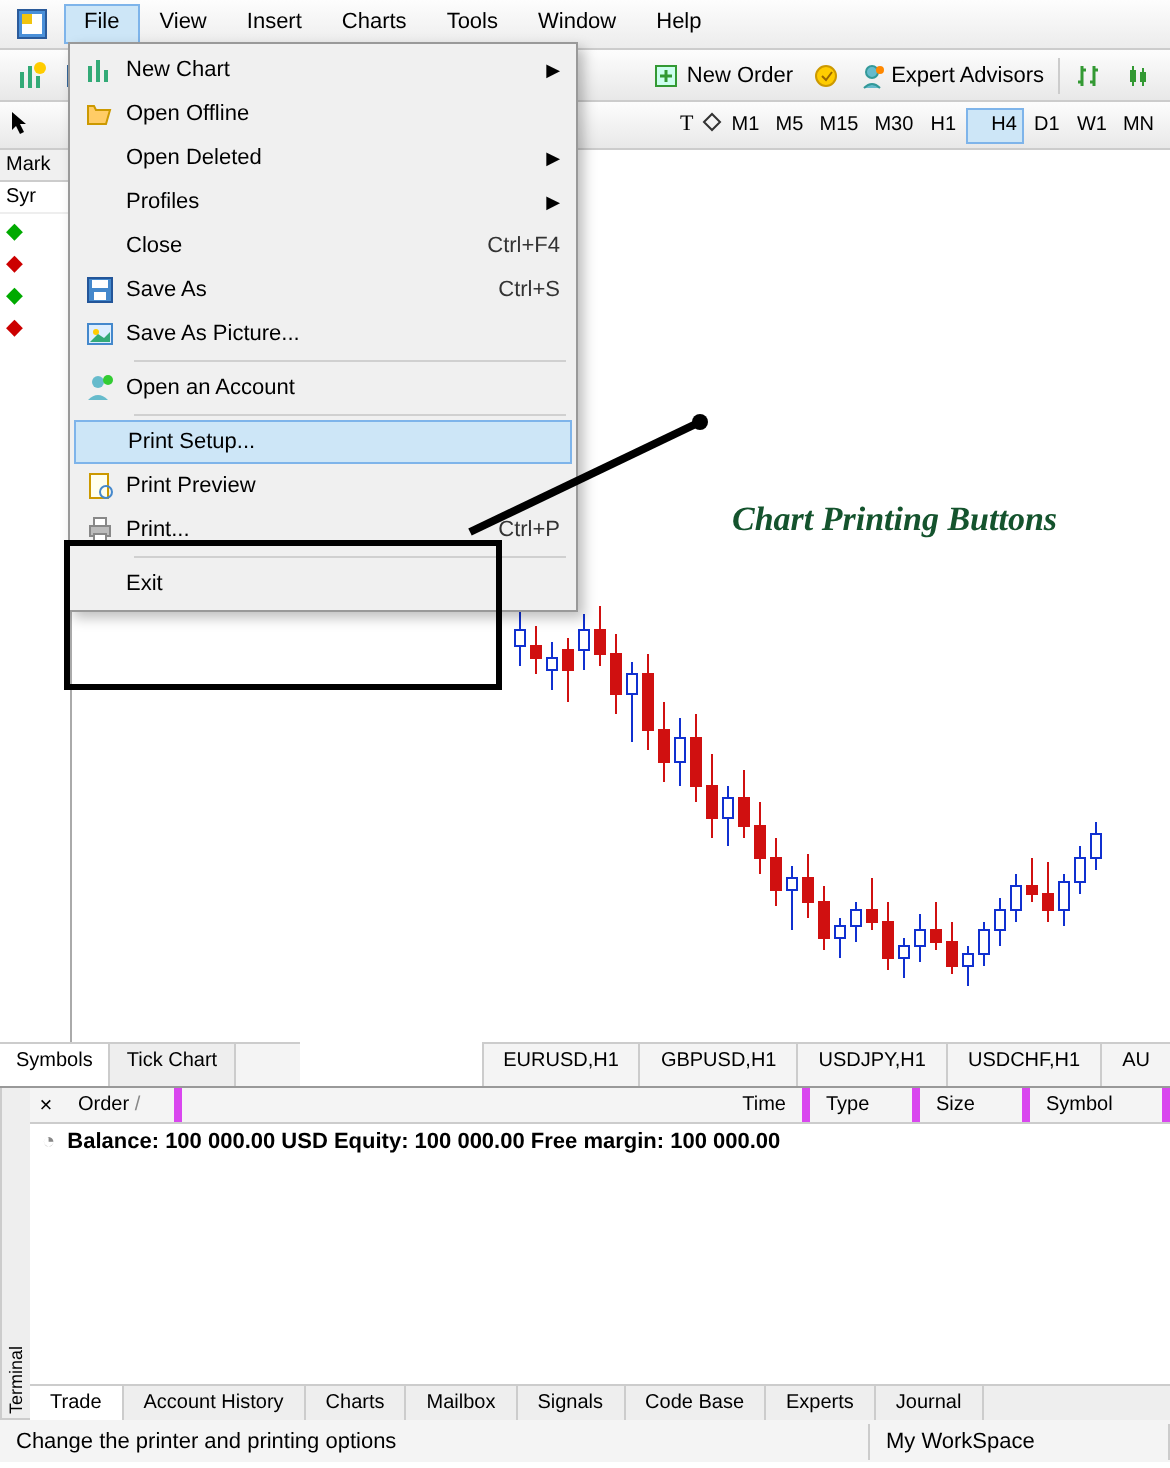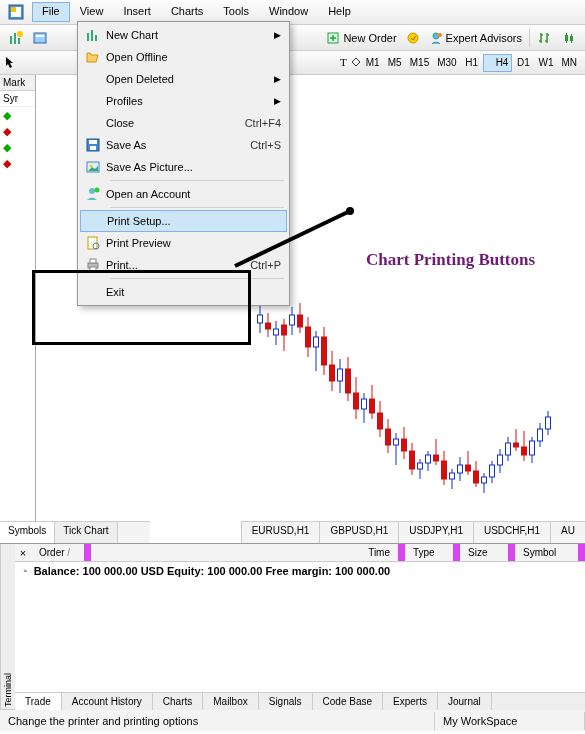"New Chart" .dropdown { margin-left: 43px -> none; width: 213px -> 255px }
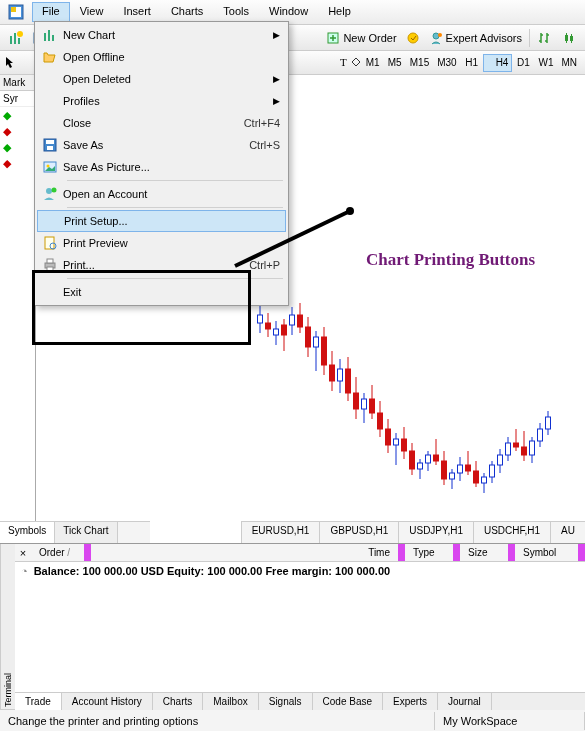"Chart Printing Buttons" .annotation { color: #701a75 -> #14532d; font-style: none -> italic }
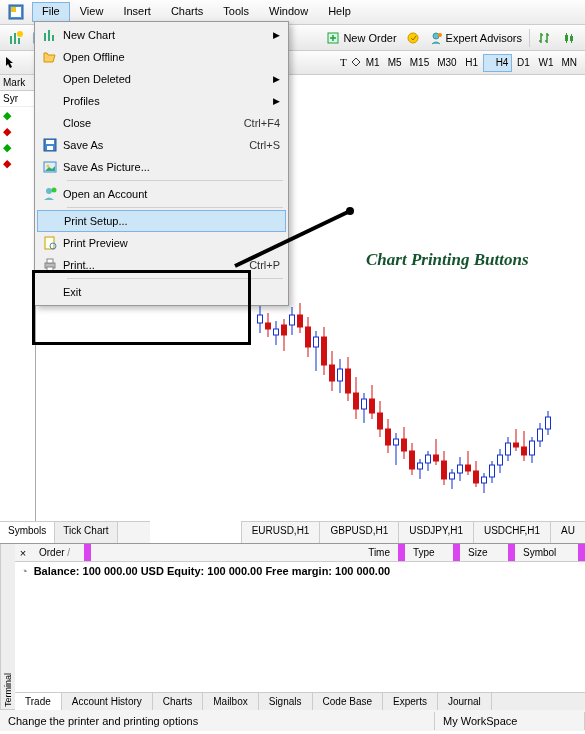"Order /" .term-head .th-col { border-right: 7px solid #d946ef -> 4px solid #d946ef }
